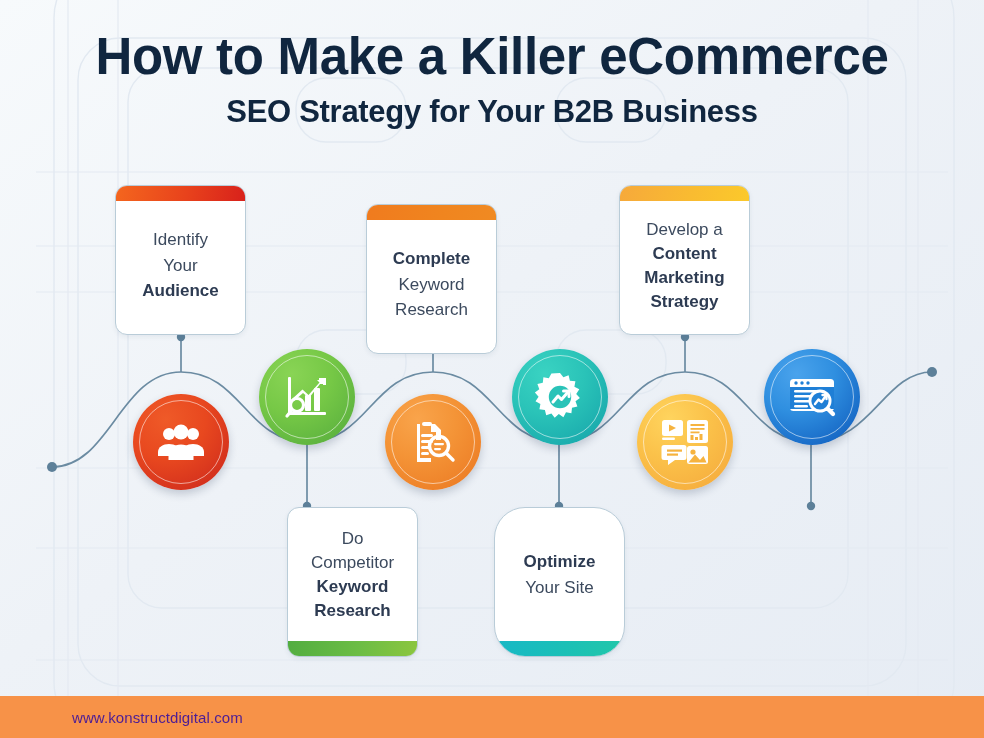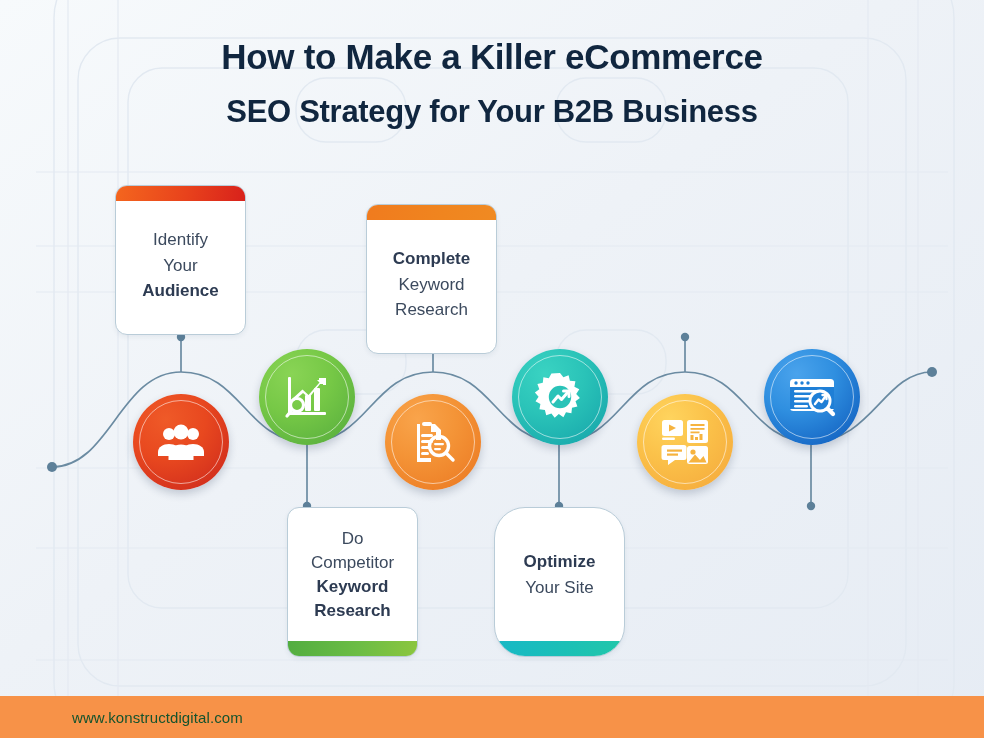"How to Make a Killer" .title-line-1 { font-size: 35px -> 51px }
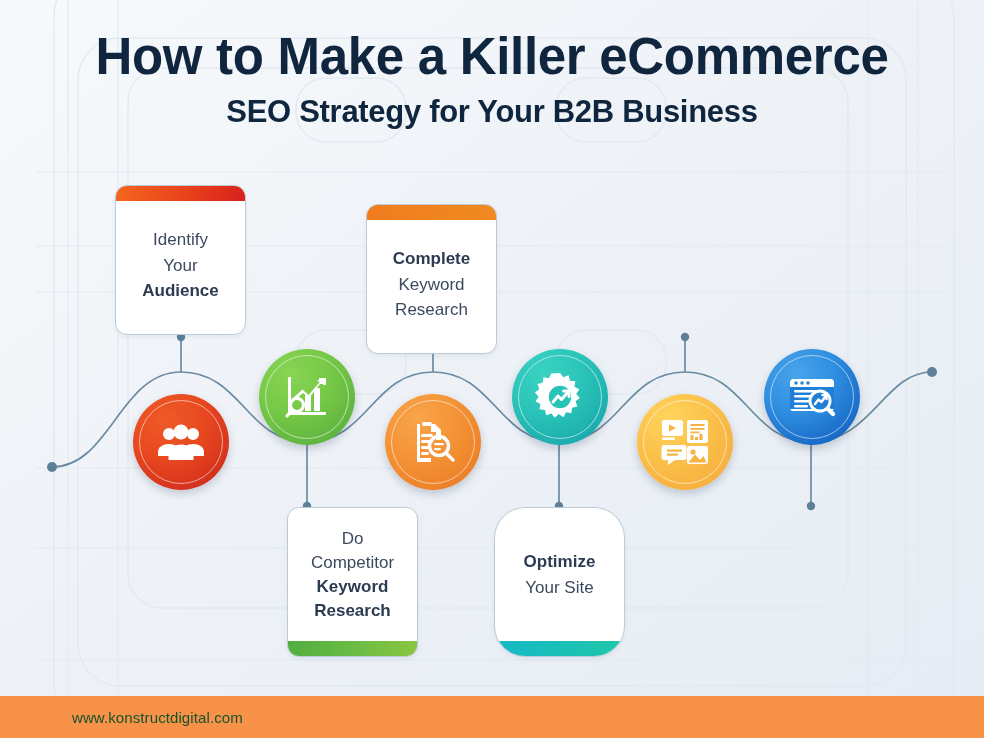"Develop a" div.card { html: none -> <div> <div></div> <div> <div> <span>Develop a</span><br> <b>Content</b><br> <b>Marketing</b><br> <b>Strategy</b> </div> </div> </div> }
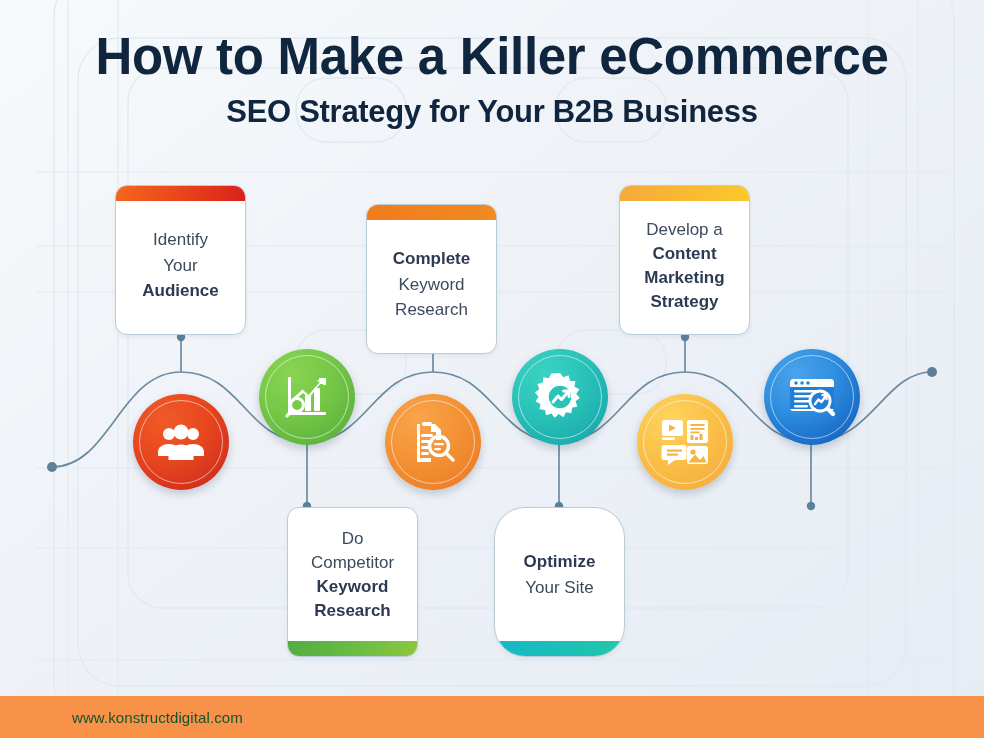"www.konstructdigital.com" #footer-url { color: #14532d -> #4c1d95 }
